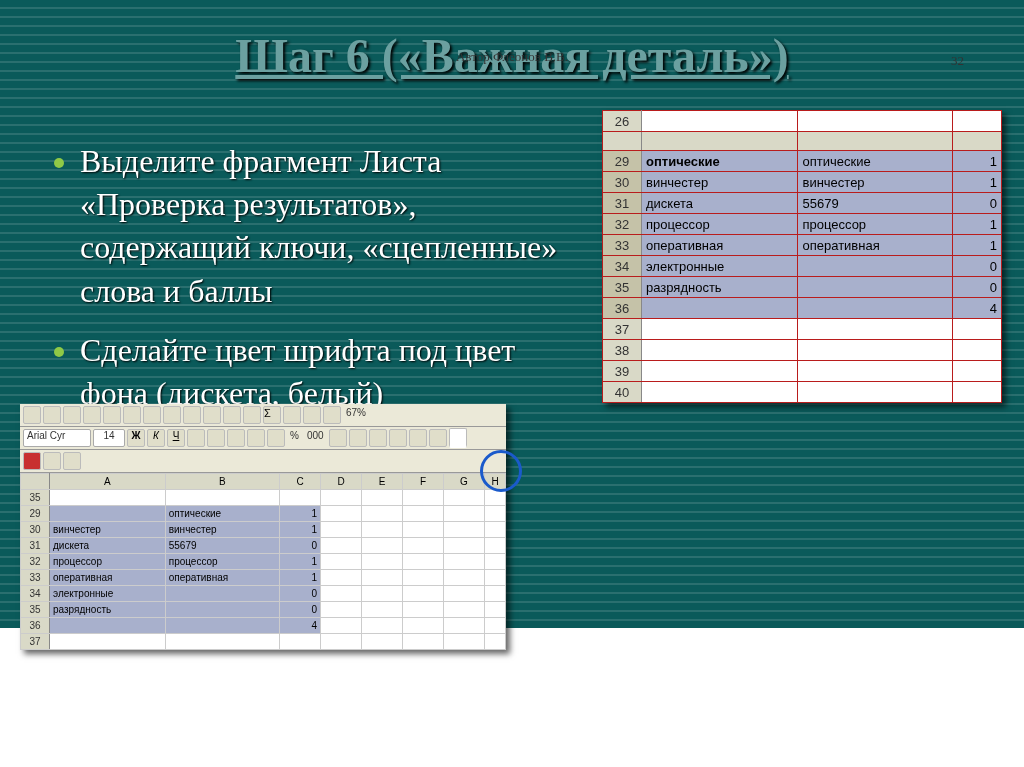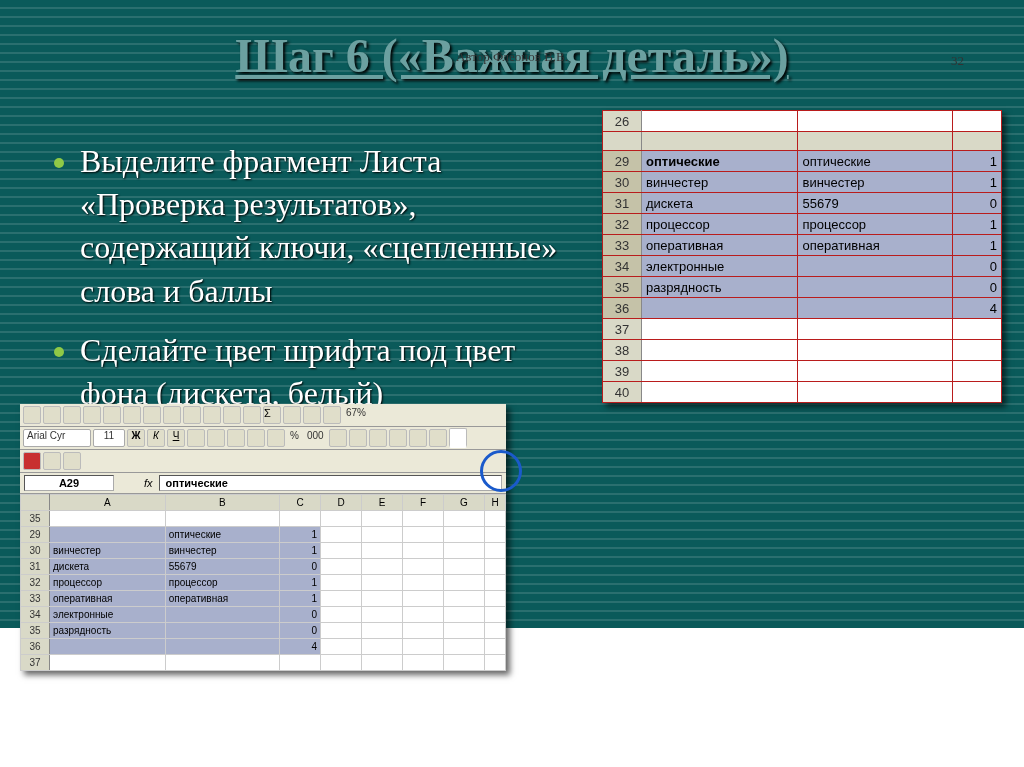"11" span.txt { text: 11 -> 14 }
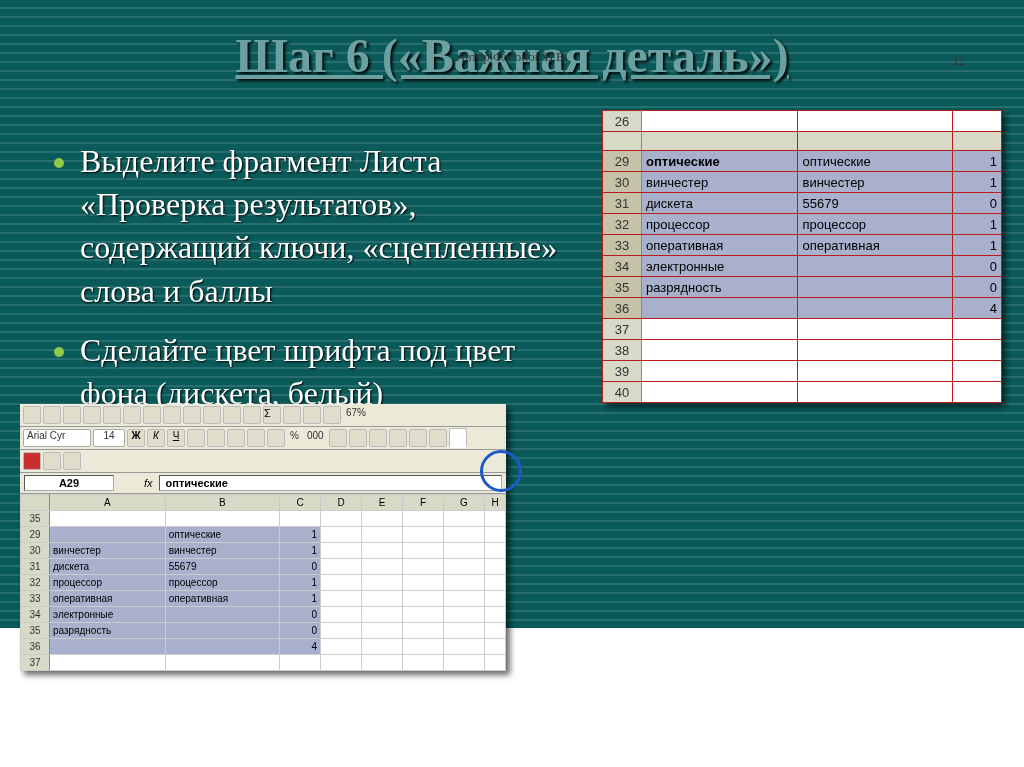"A29" div.formula-row { html: <div> <div>A29</div> <div></div> <div>fx</div> <div>оптические</div> </div> -> none }
